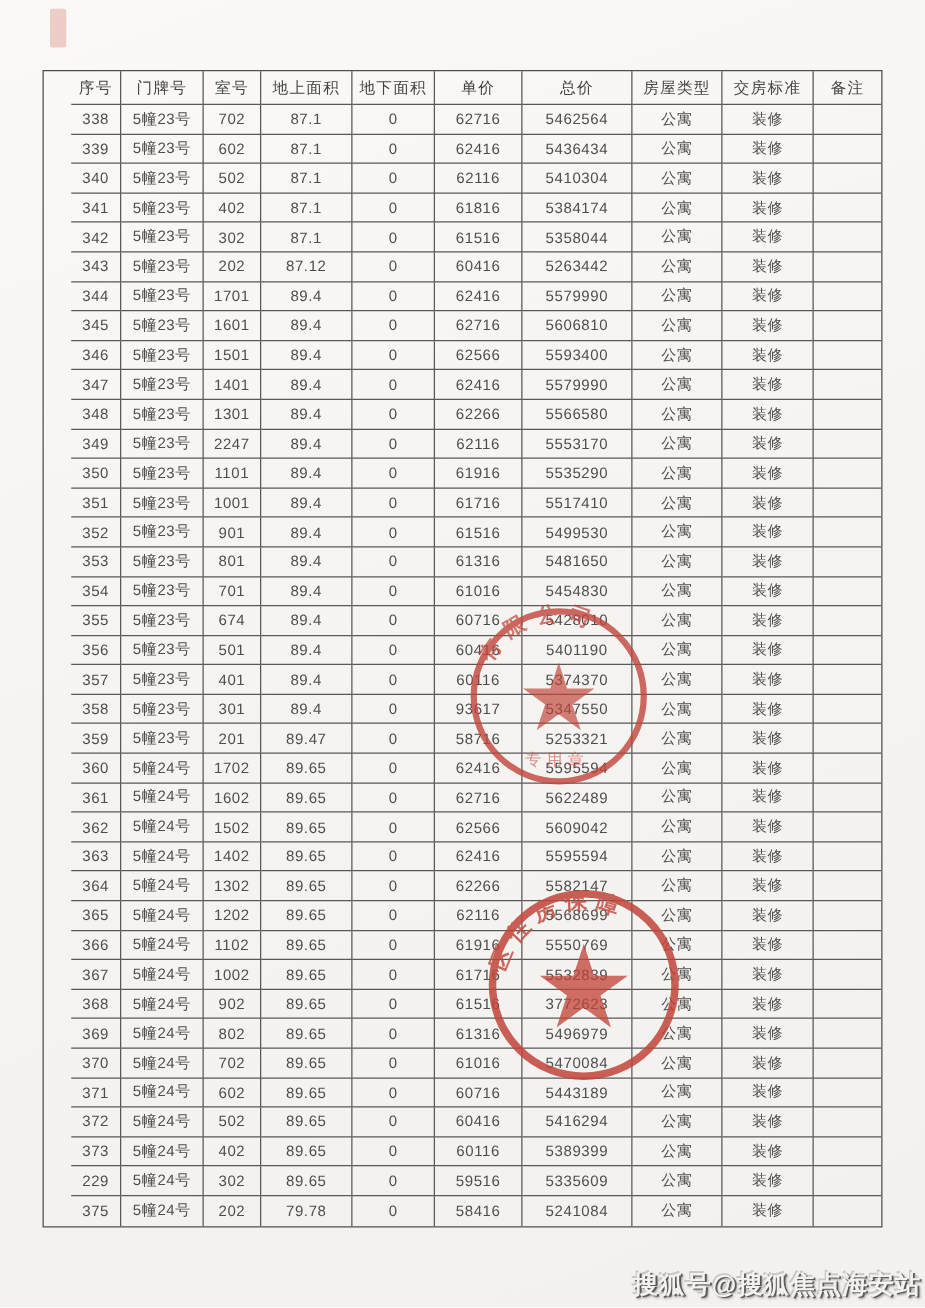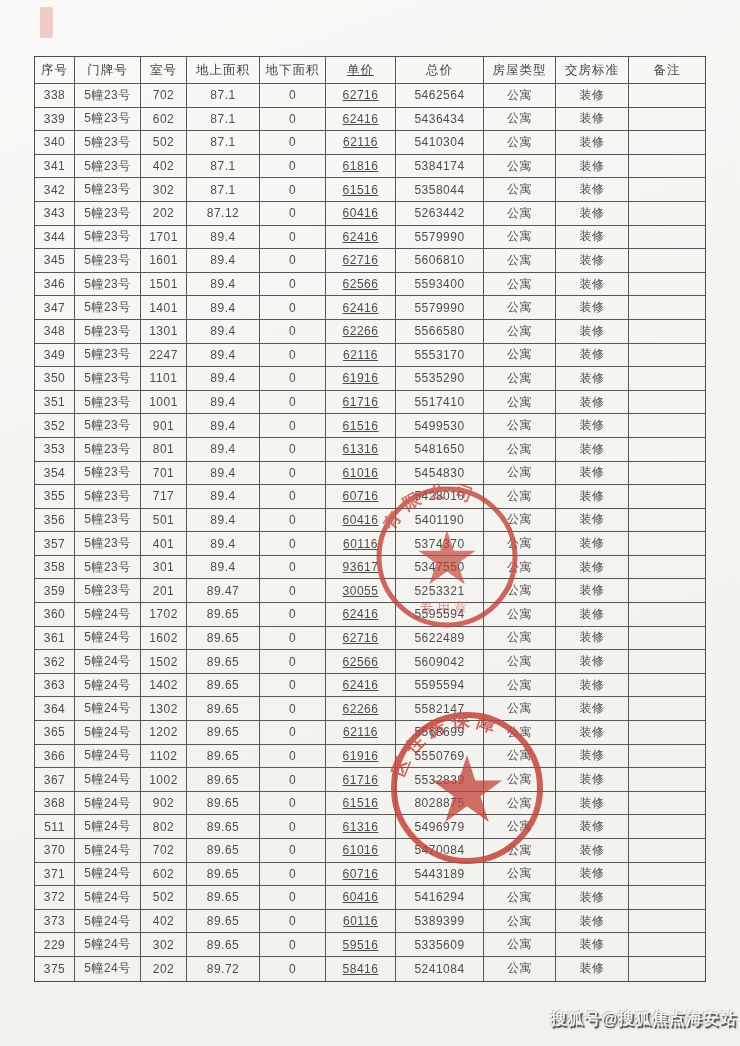"序号" .c0 { margin-left: none -> 22px }
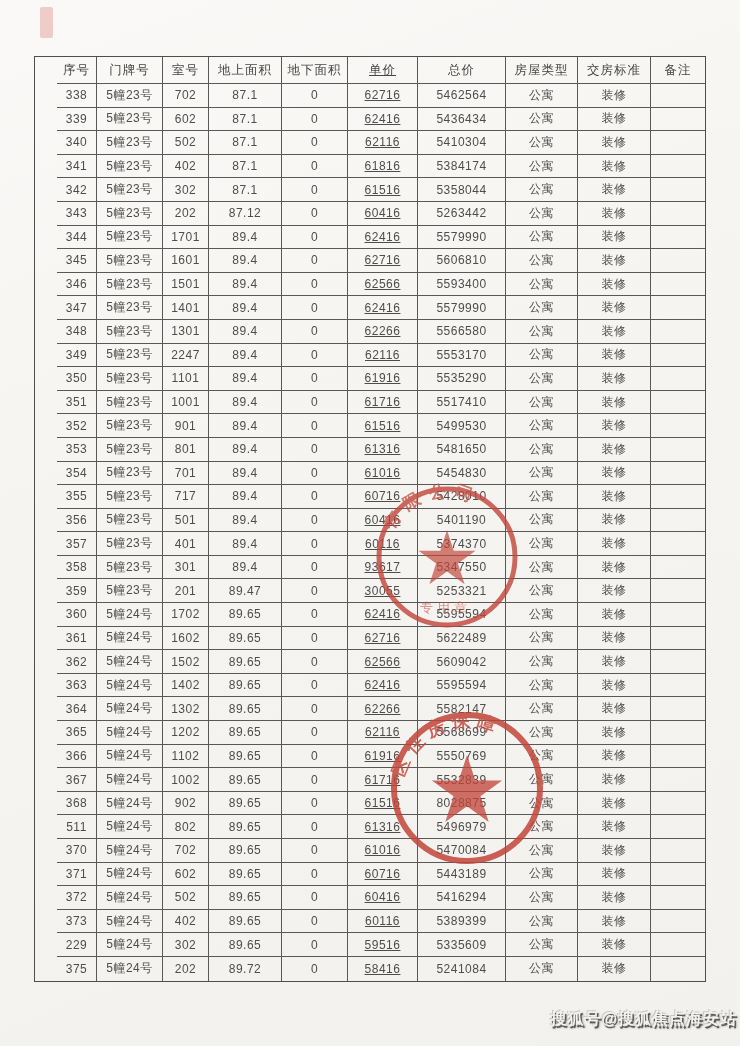"单价" .c5 { text-decoration: underline -> none }
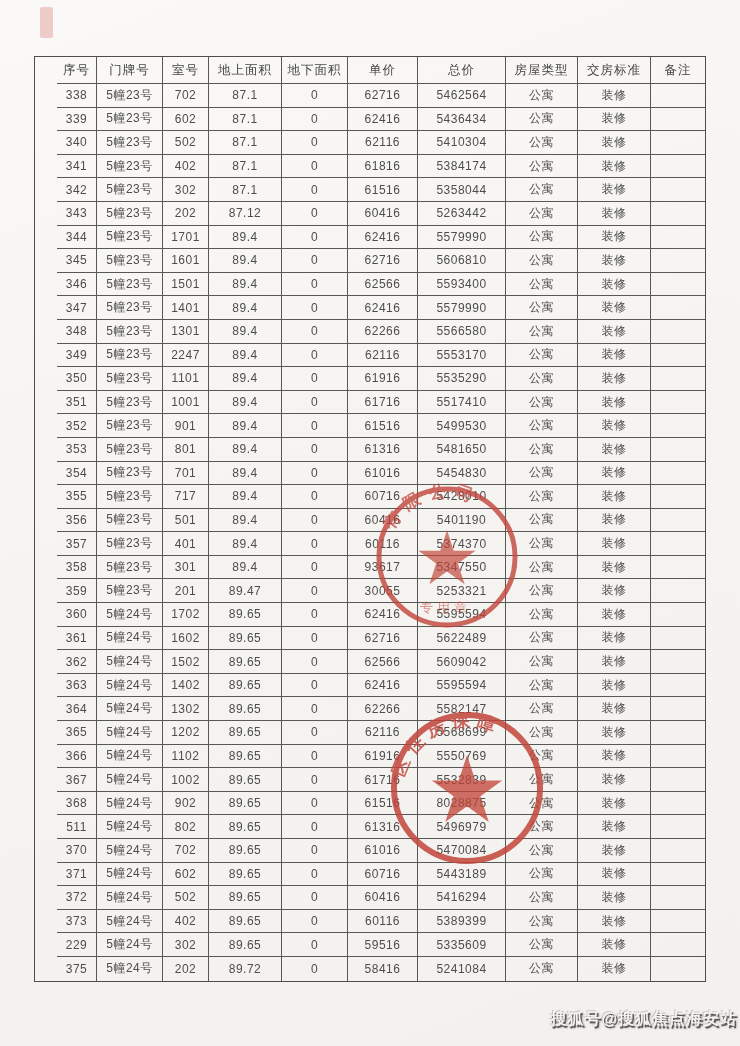"717" div.cell { text: 717 -> 674 }
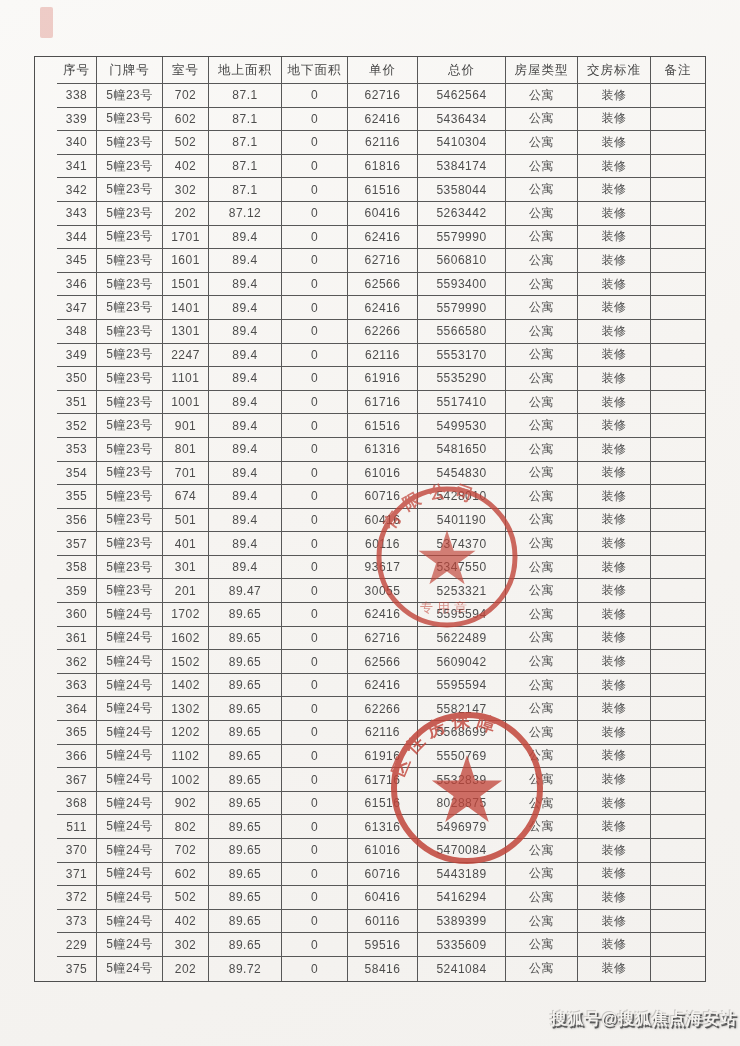"30055" div.cell { text: 30055 -> 58716 }
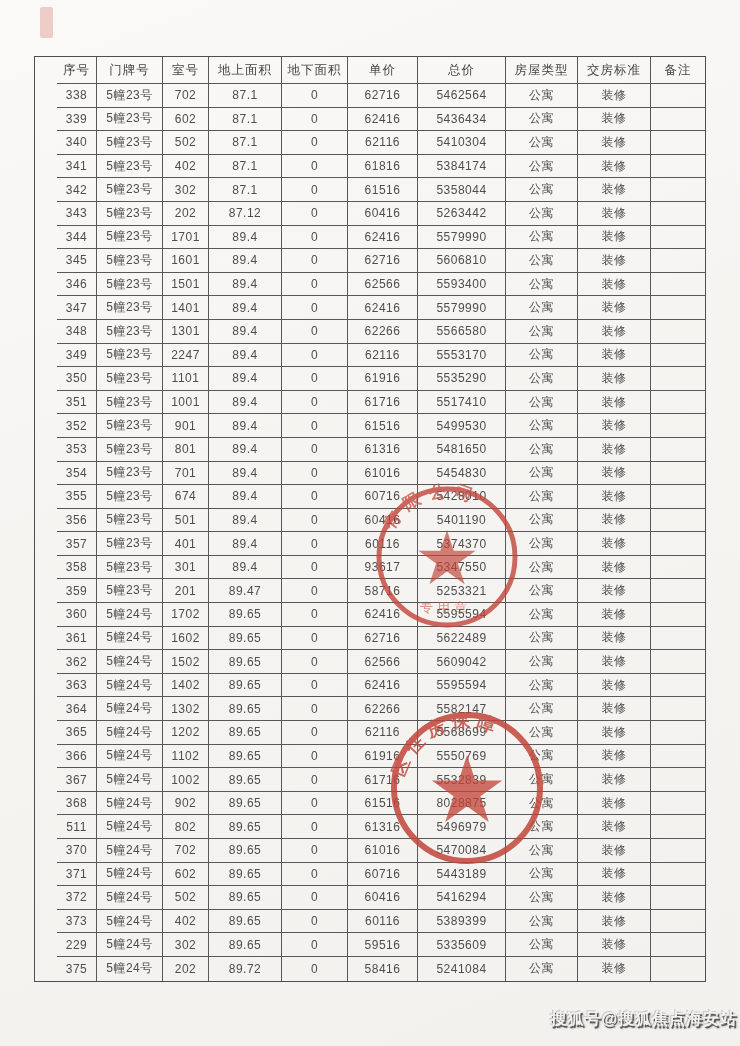"8028875" div.cell { text: 8028875 -> 3772623 }
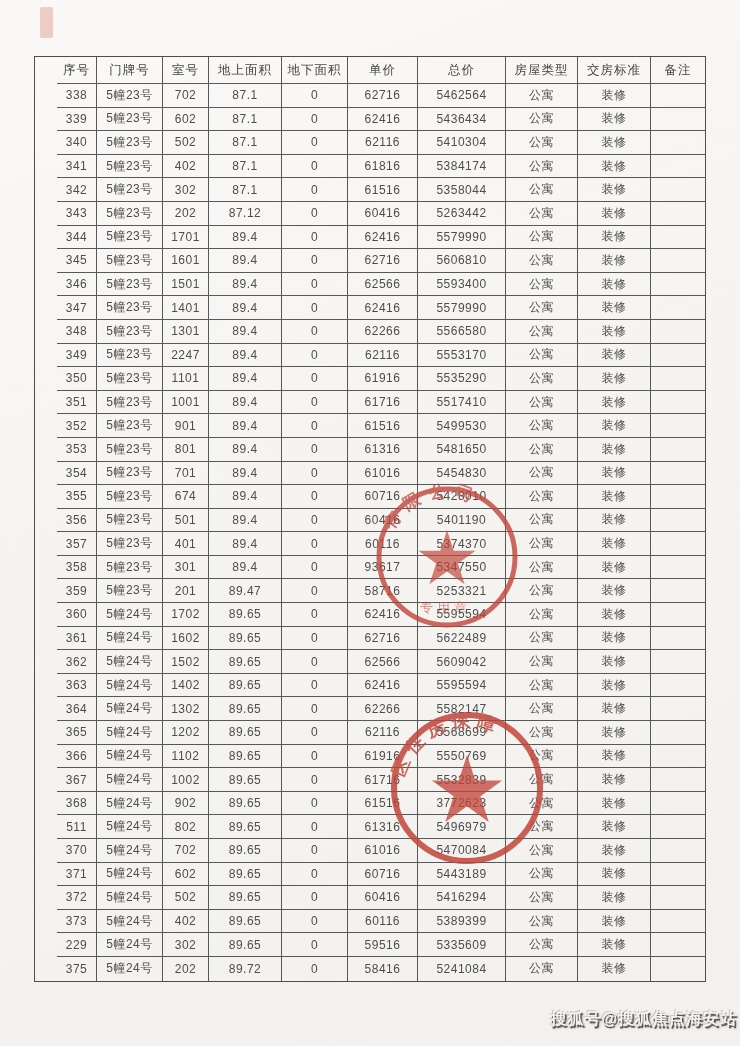"511" div.cell { text: 511 -> 369 }
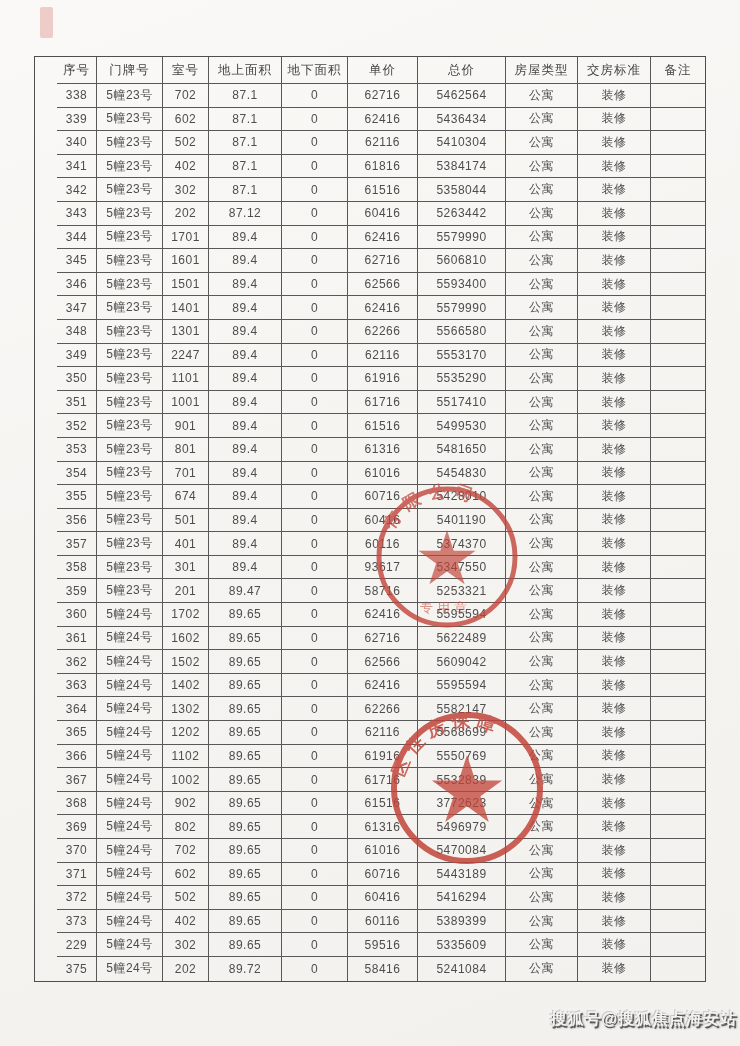"89.72" div.cell { text: 89.72 -> 79.78 }
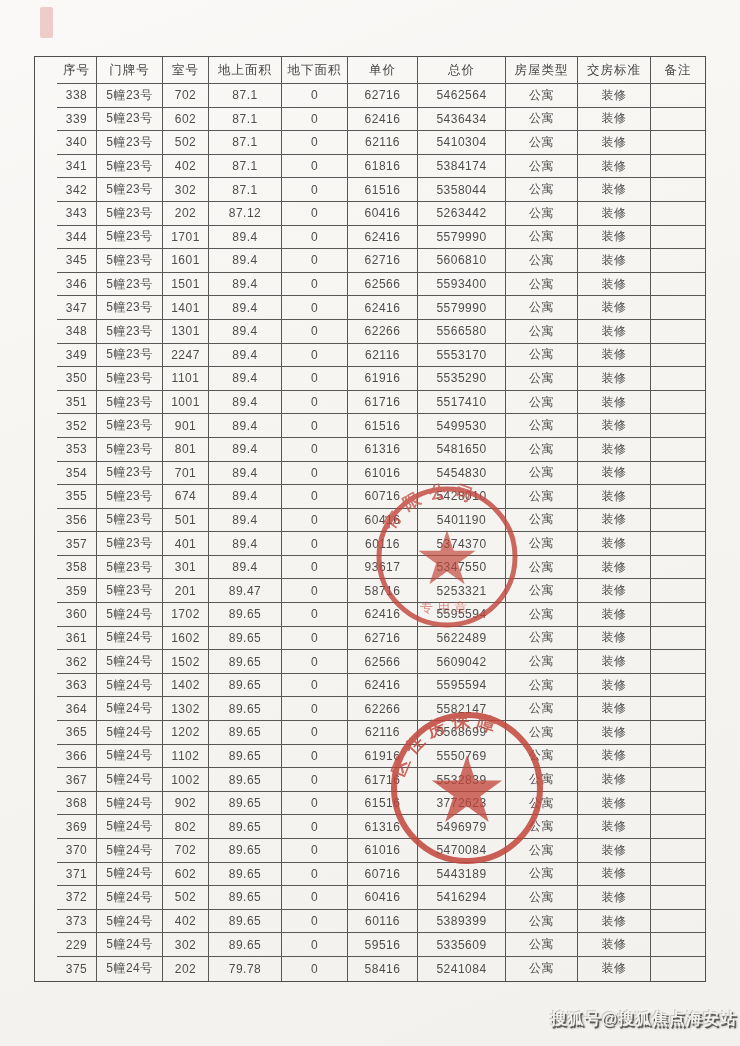"搜狐号@搜狐焦点海安站" .watermark { bottom: 16px -> 5px; font-size: 16px -> 20px }
